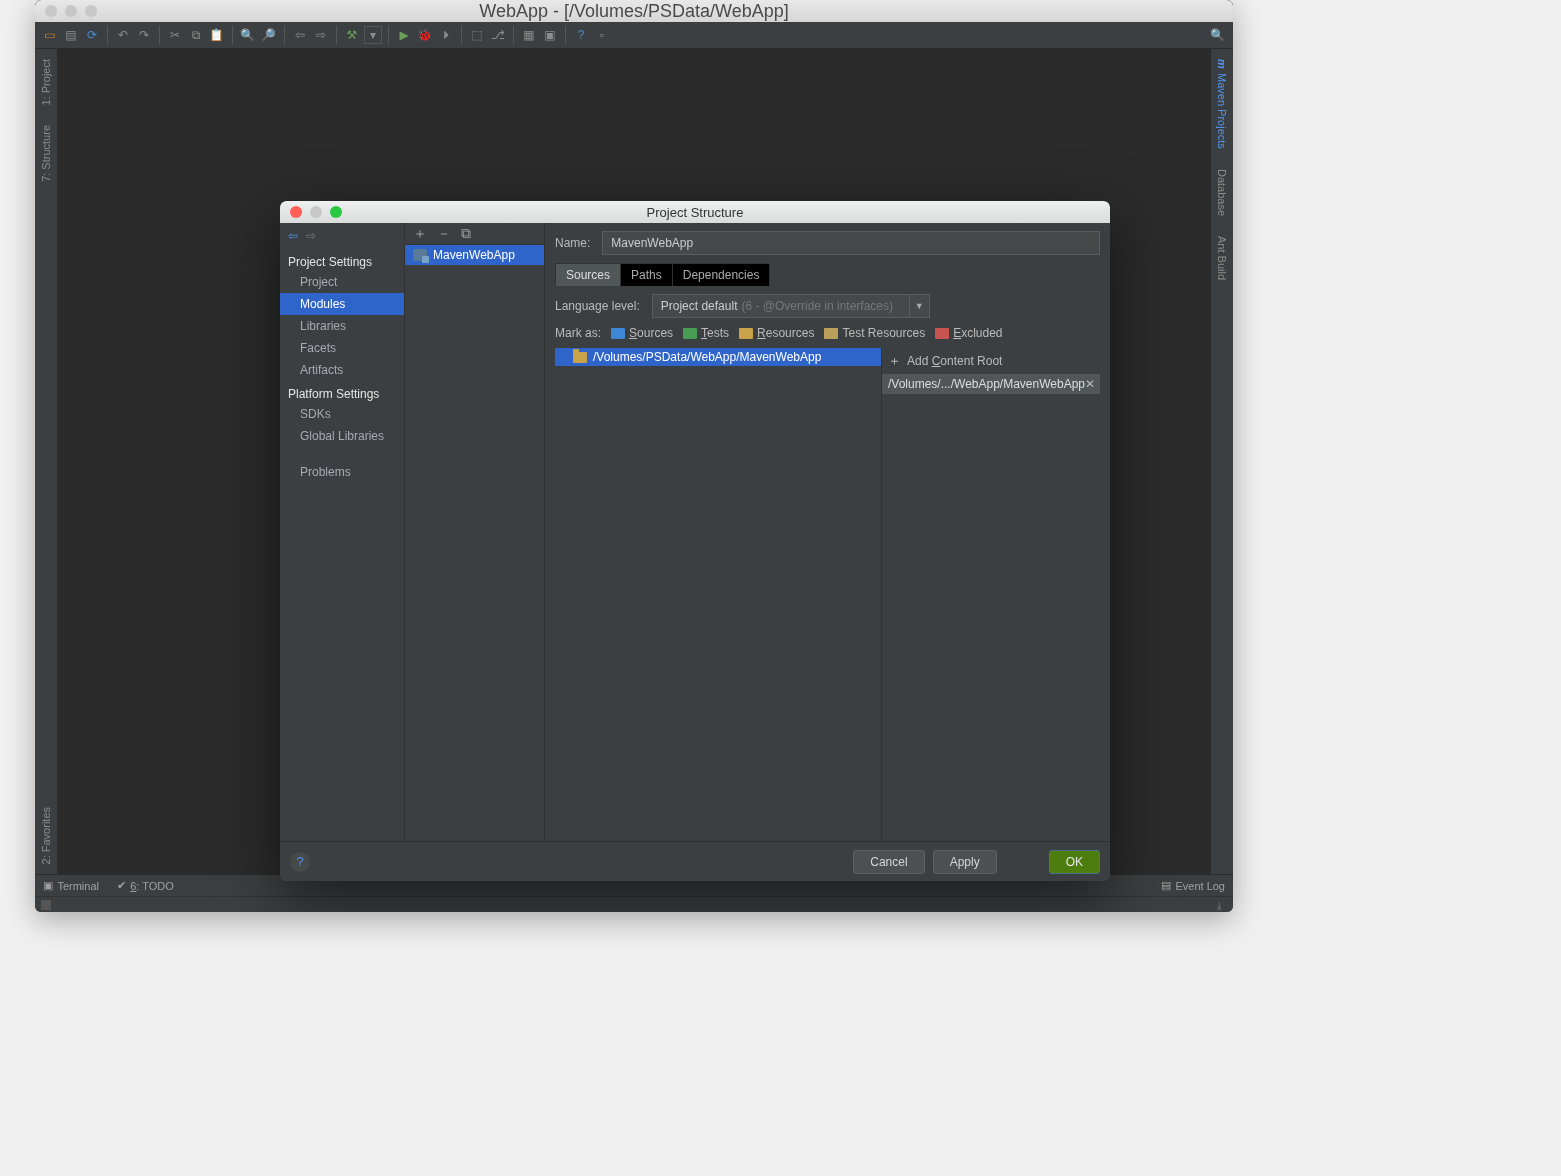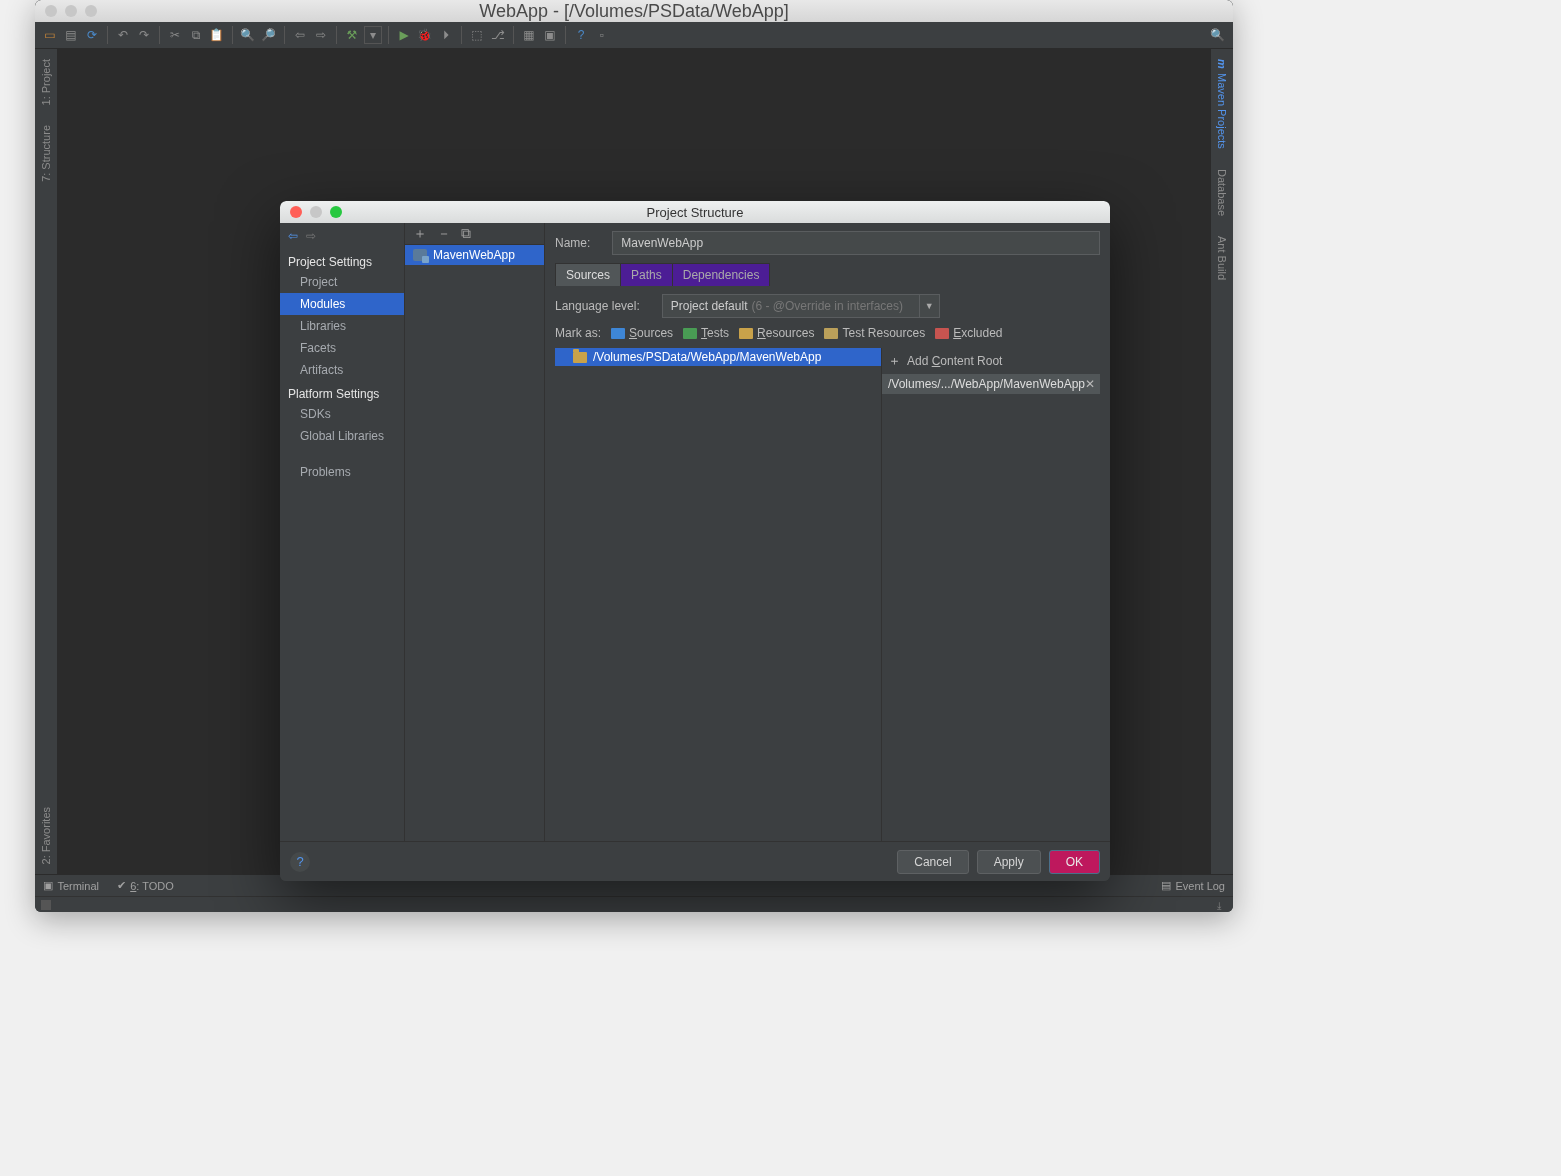"Name:" .row { gap: 22px -> 12px }
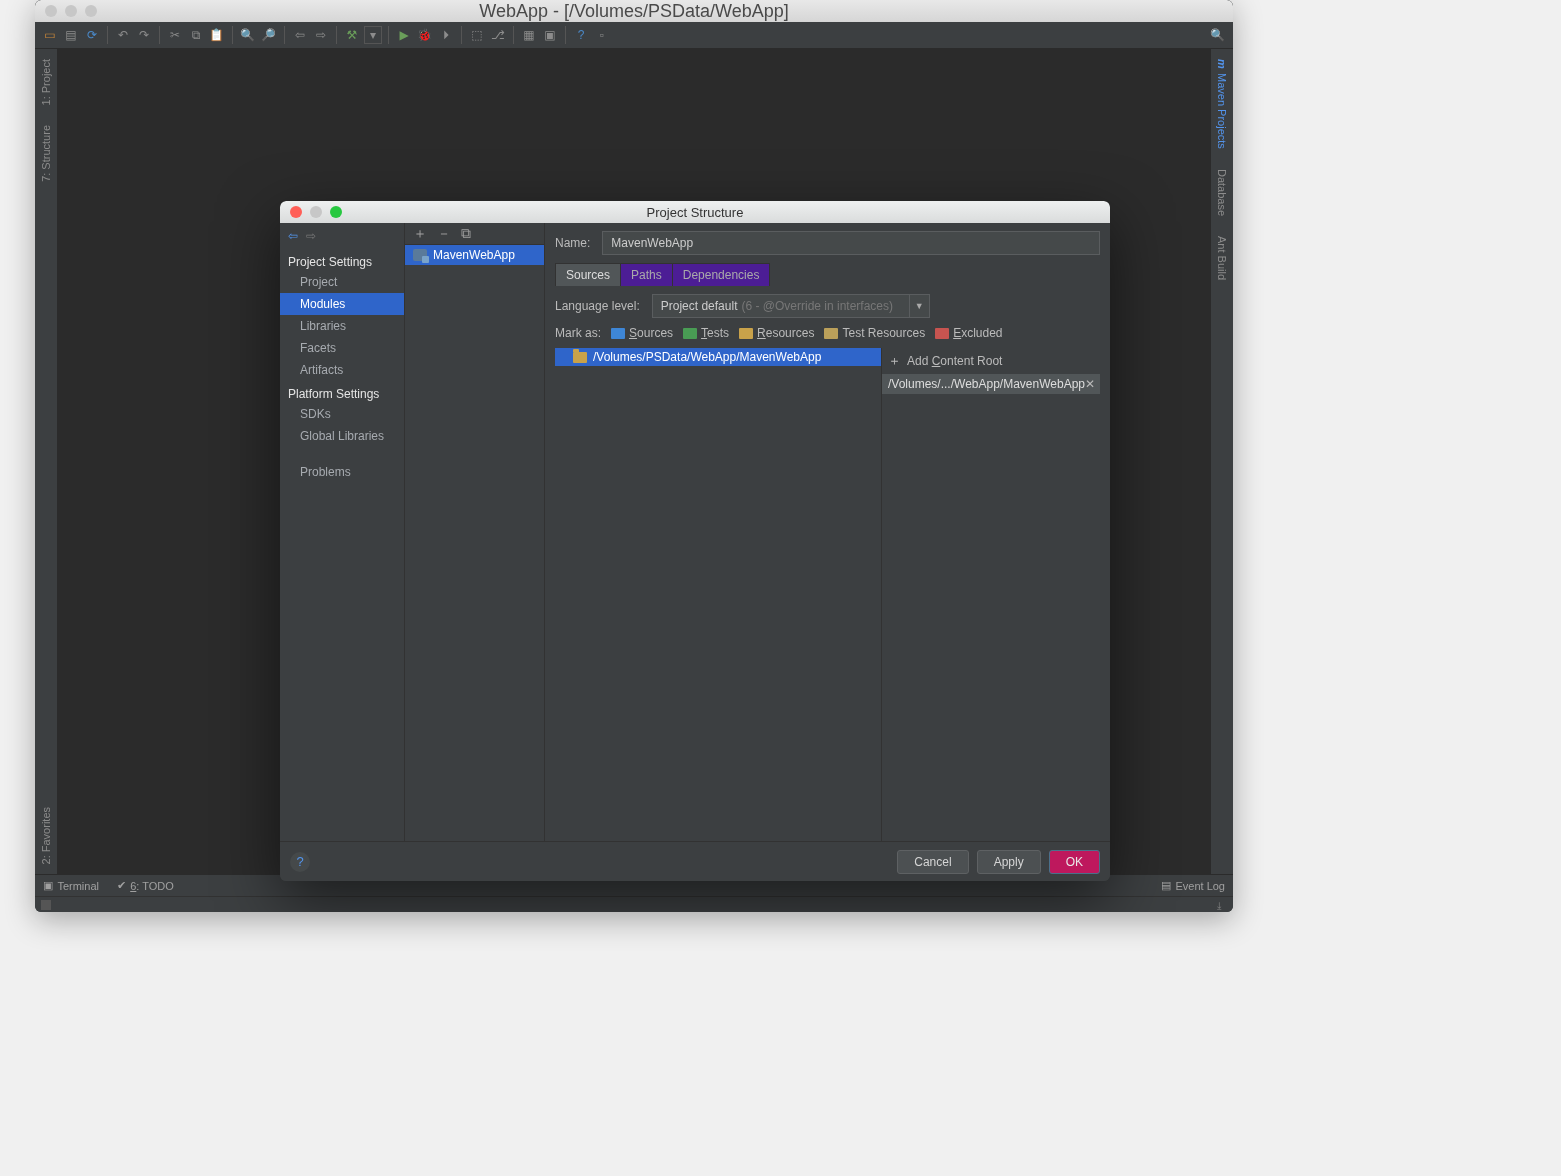"Paths" .tab { background: #4c1d95 -> #000000 }
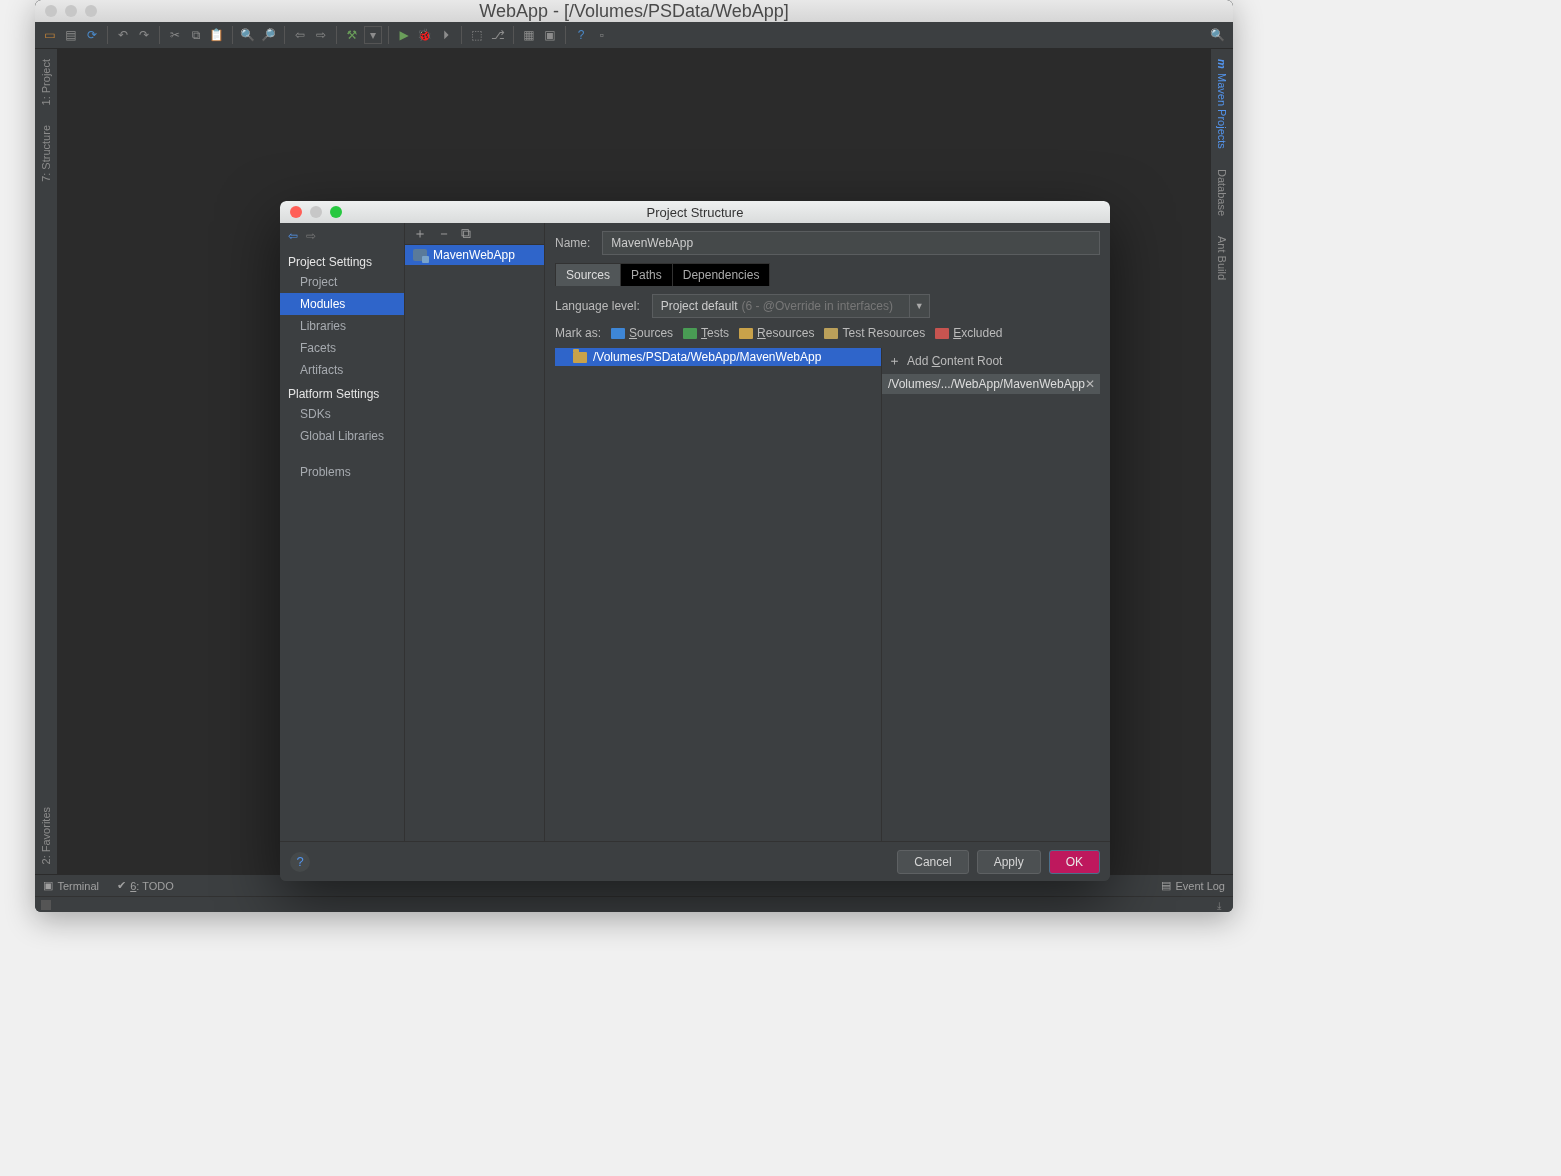"OK" .btn.primary { background: #be185d -> #4d7c0f; margin-left: none -> 44px }
